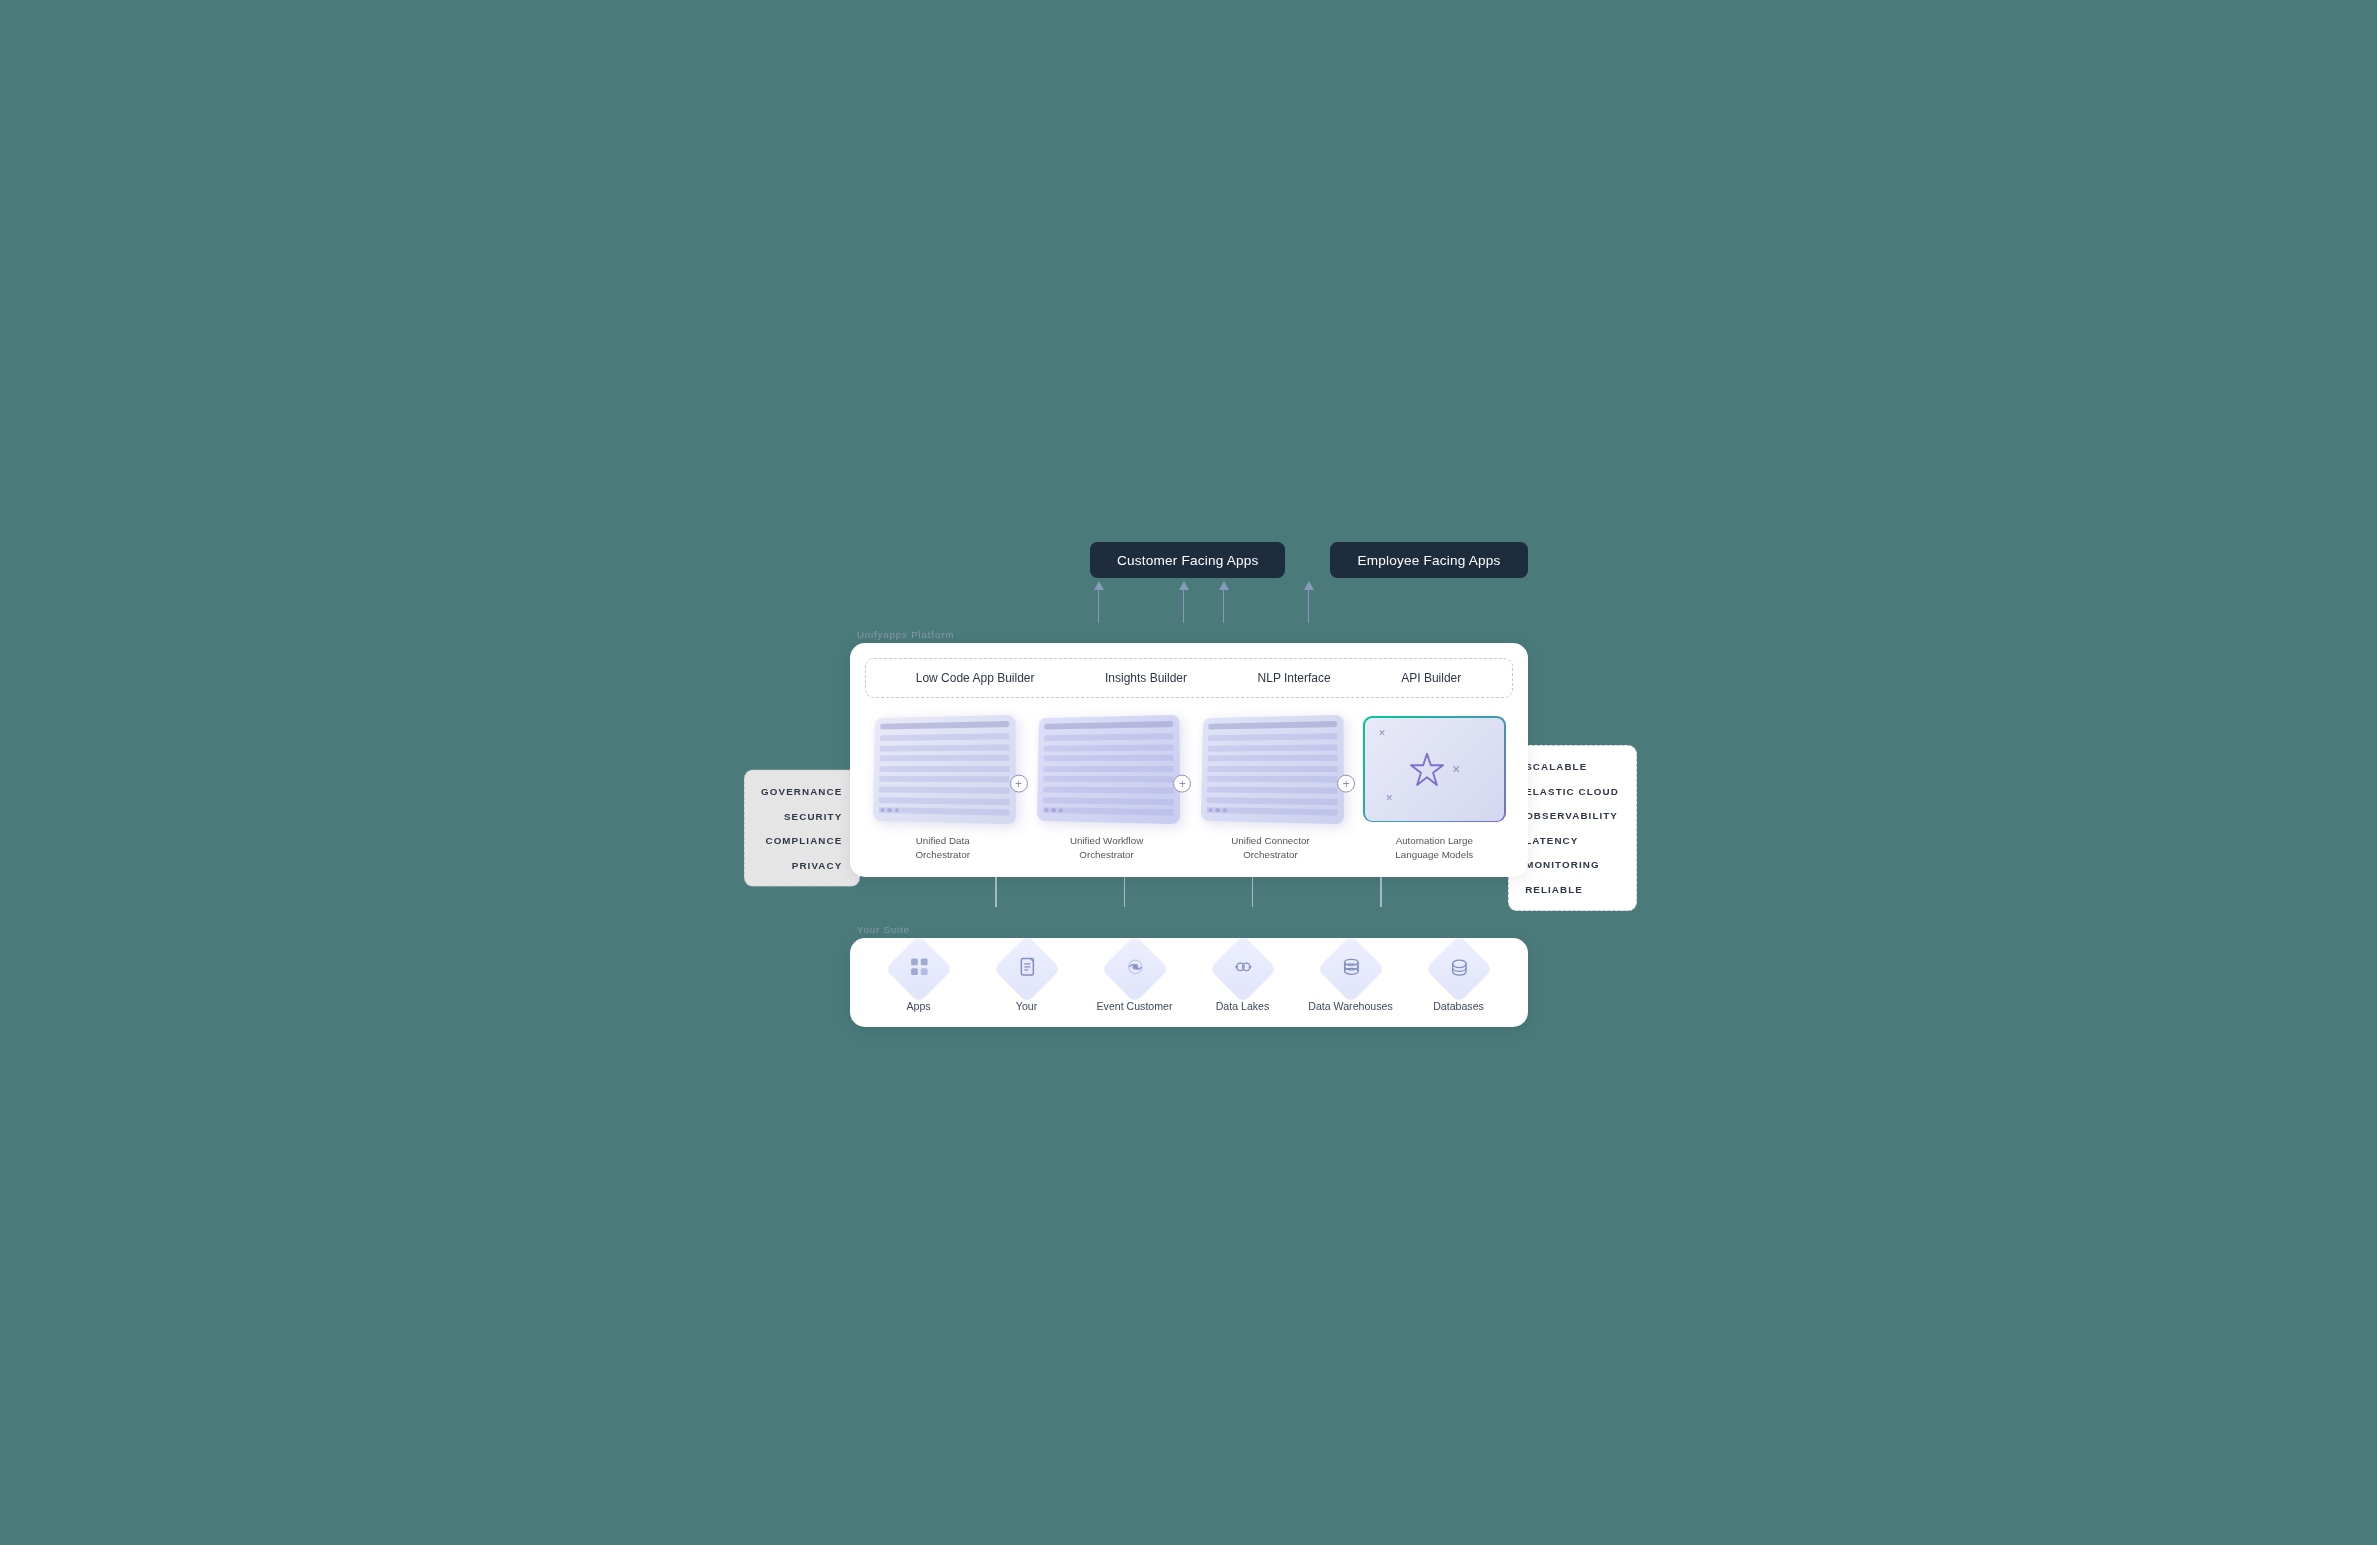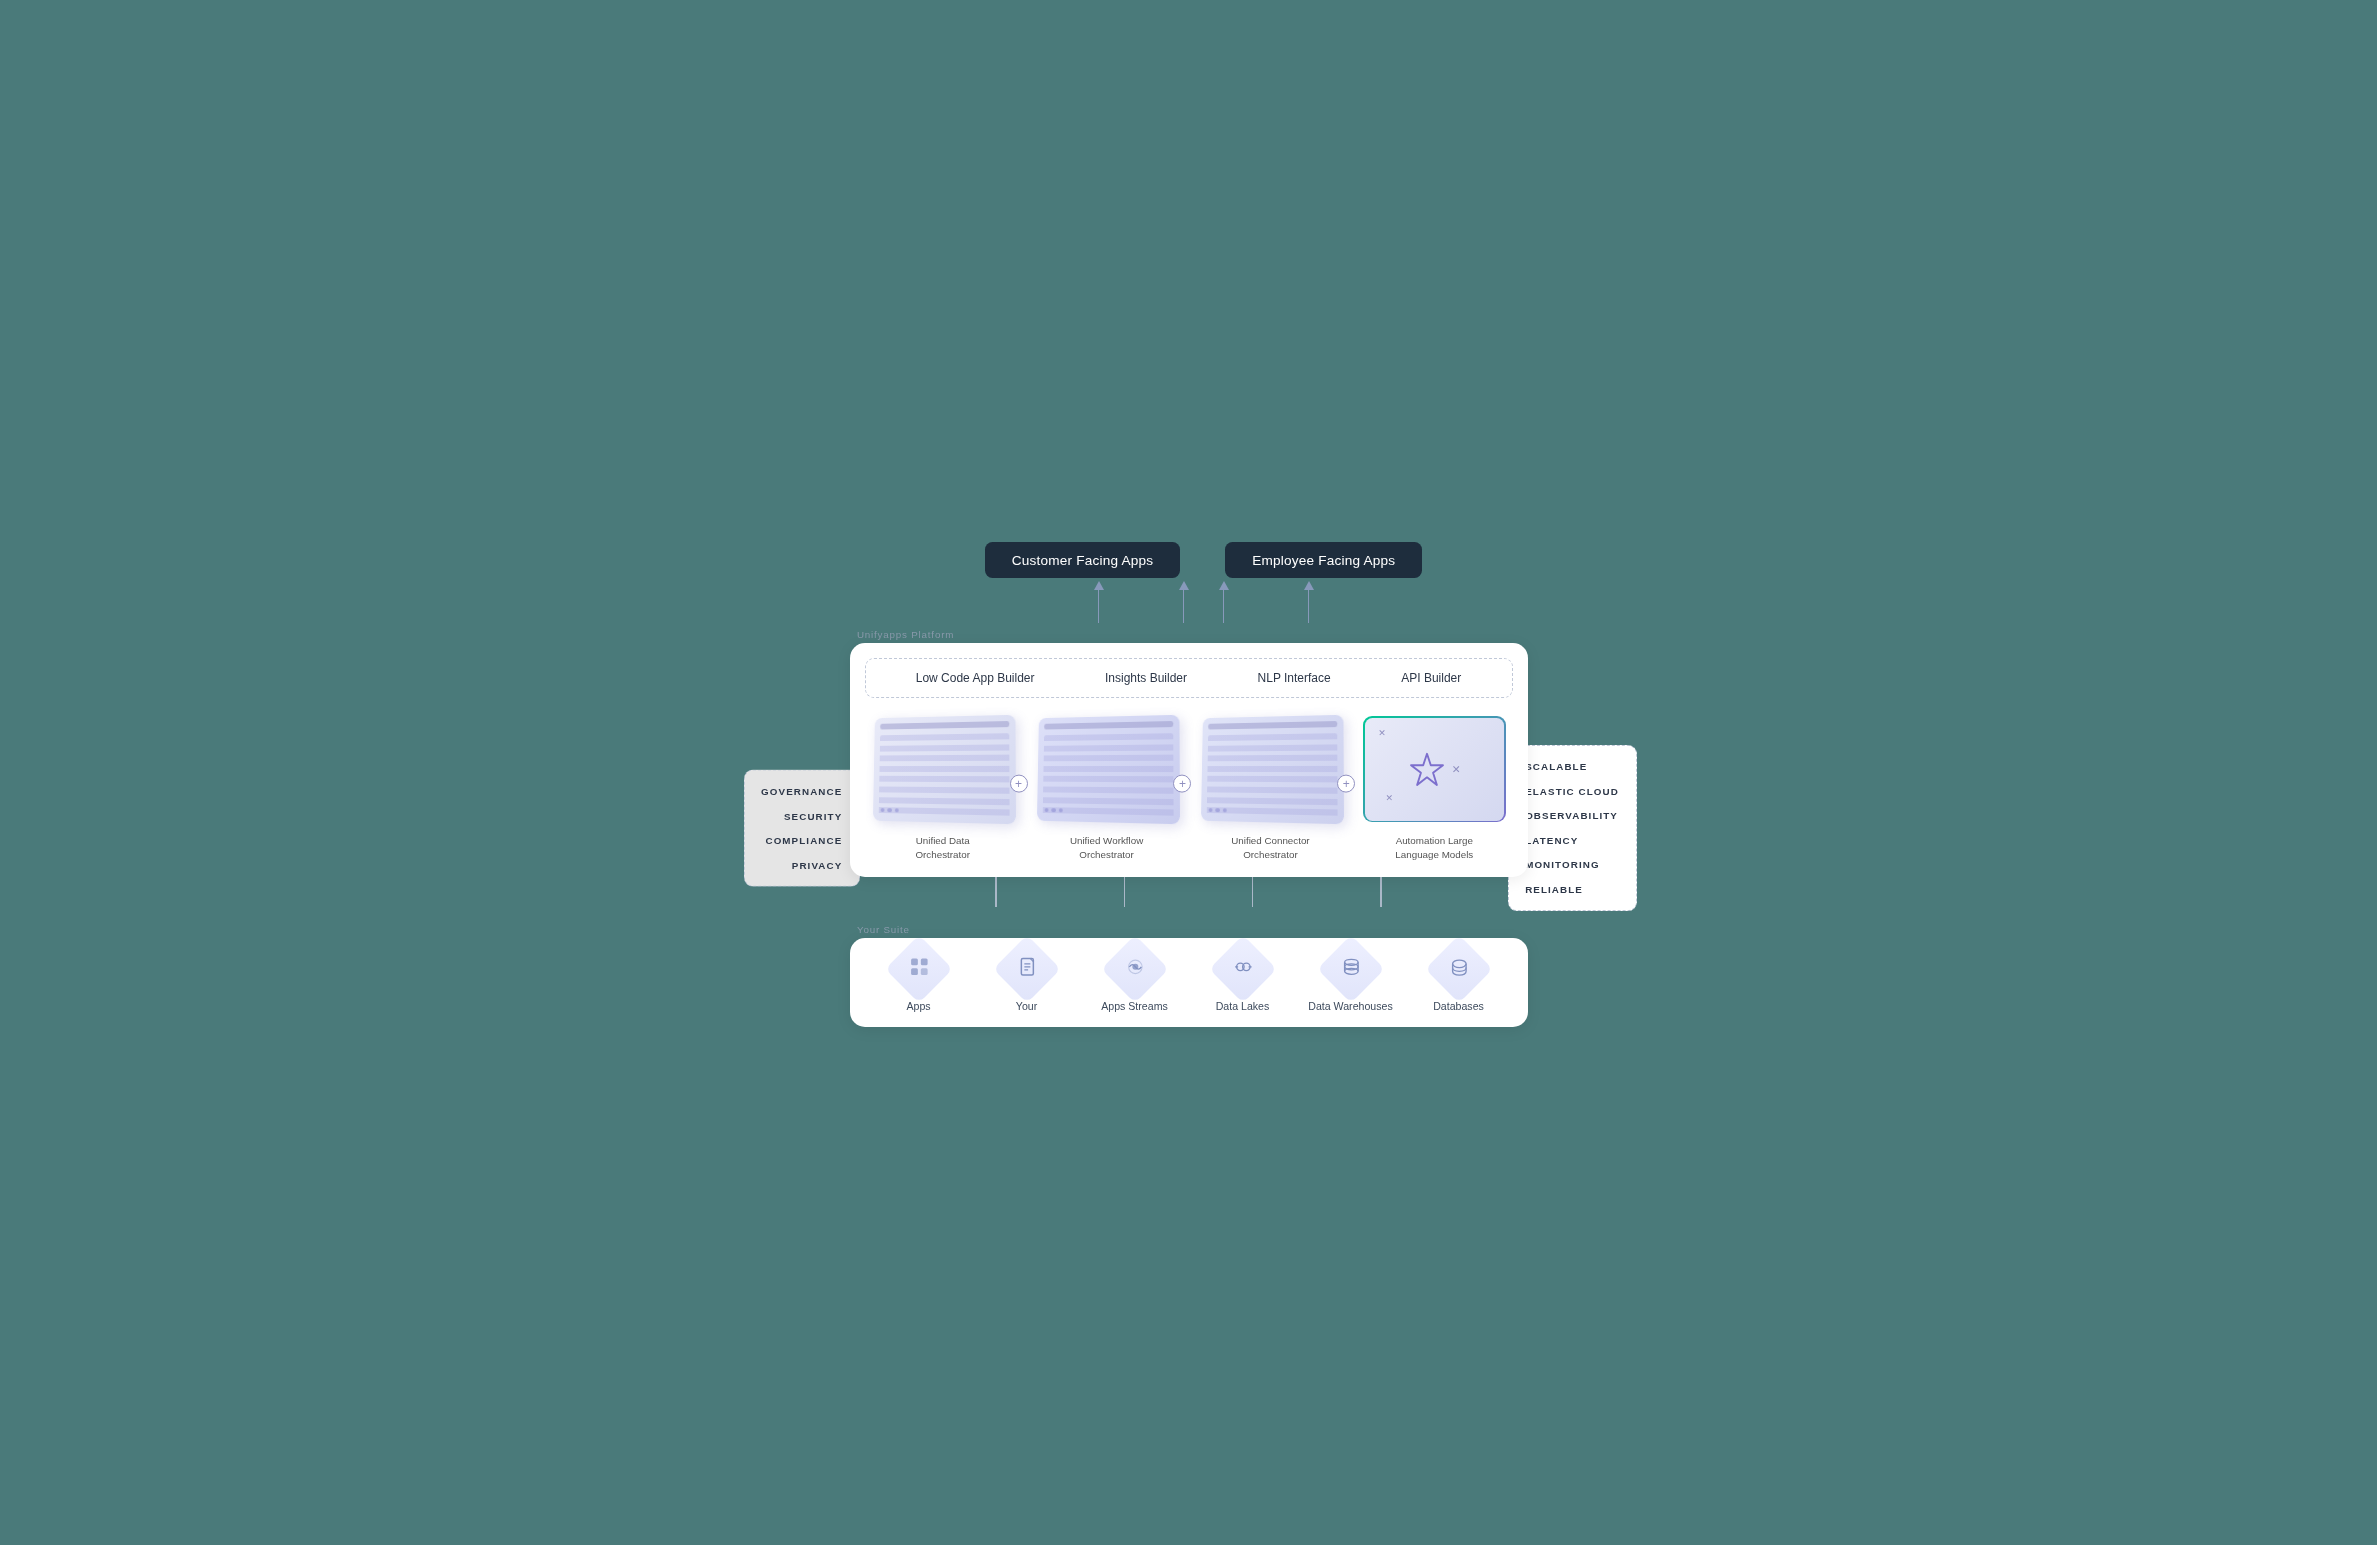"Customer Facing Apps" div { justify-content: center -> flex-end }
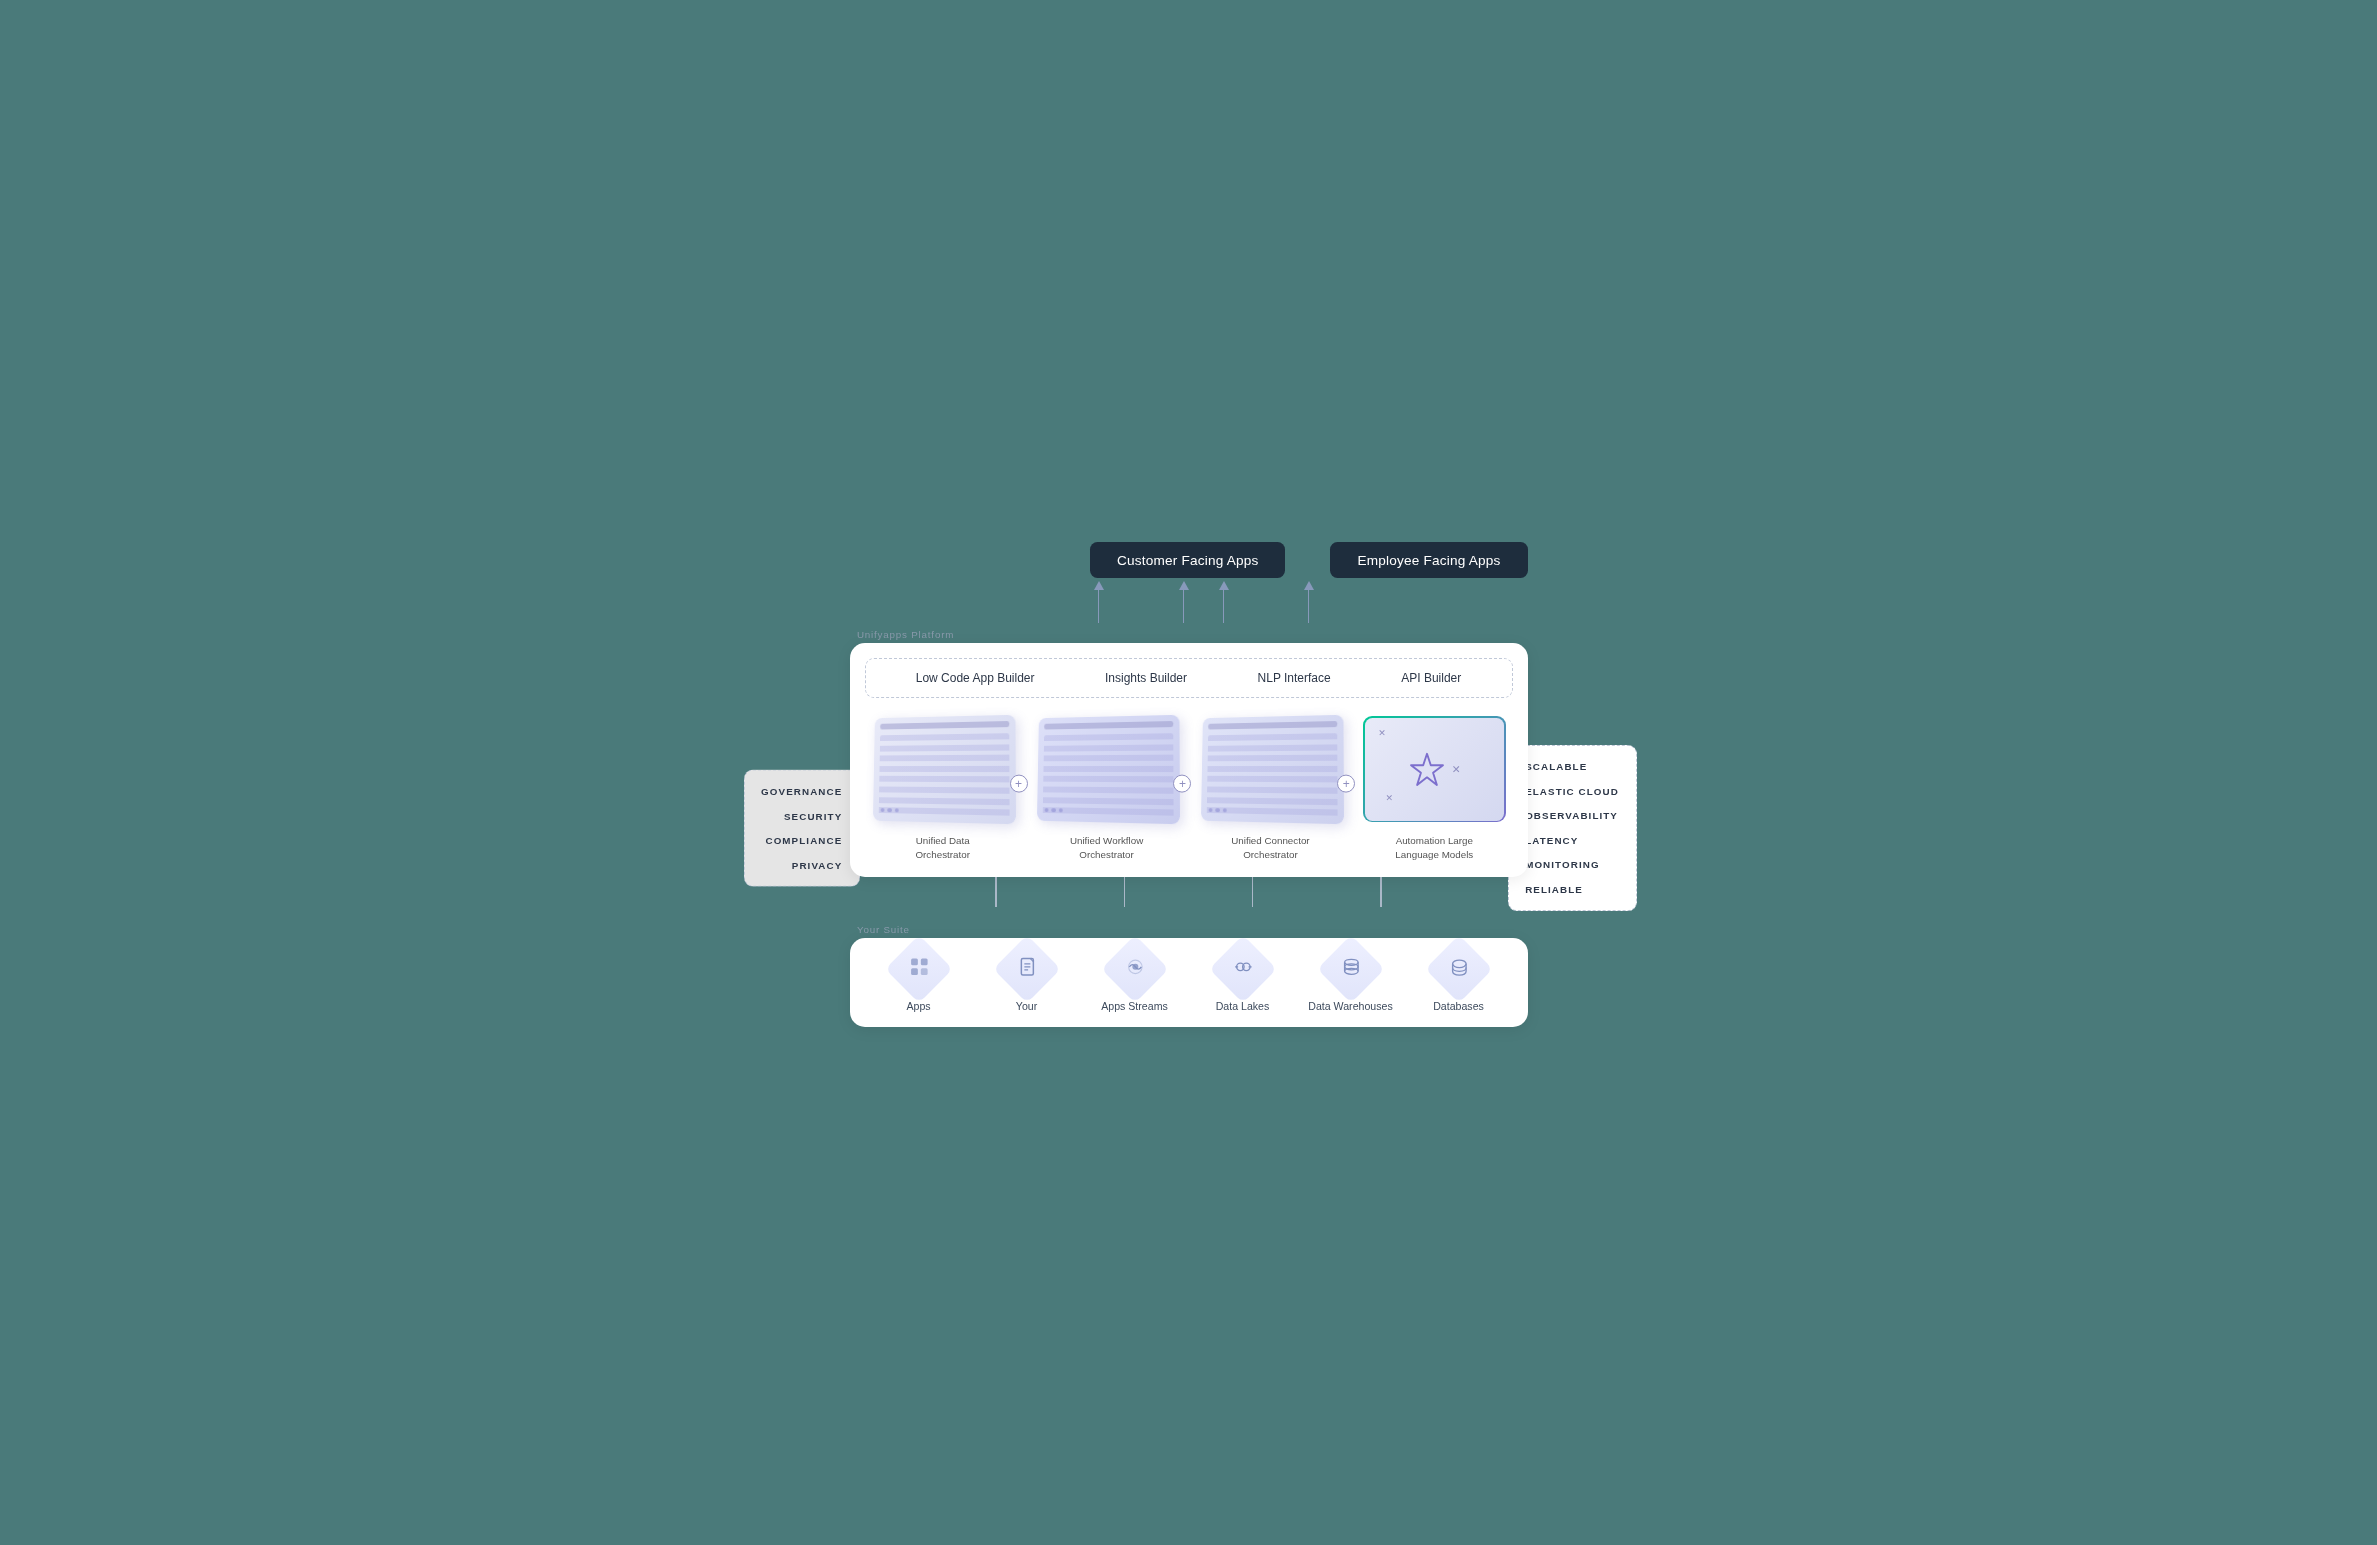"Apps Streams" div.suite-label-text { text: Apps Streams -> Event Customer }
